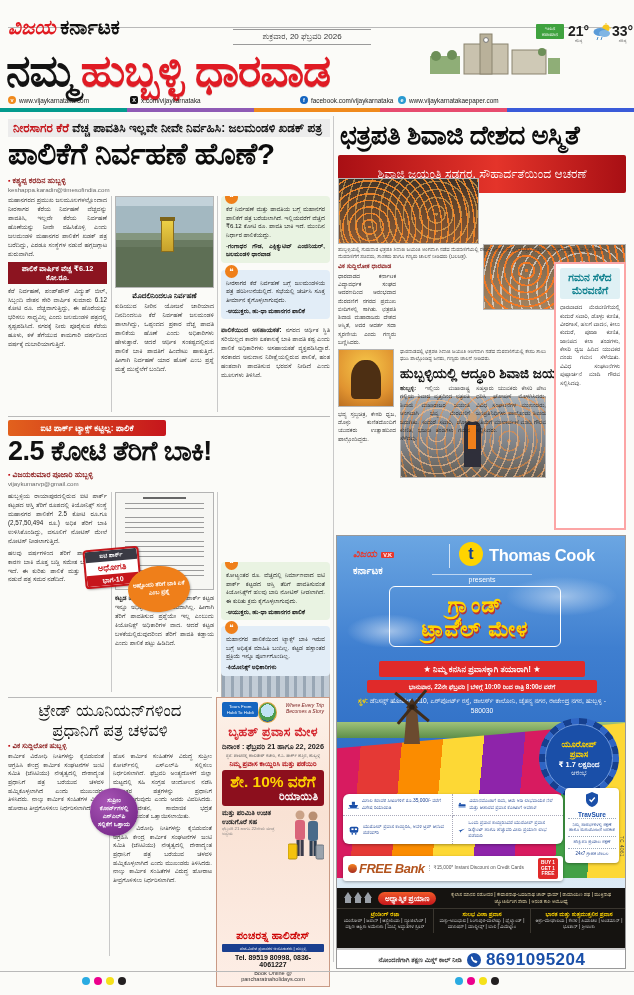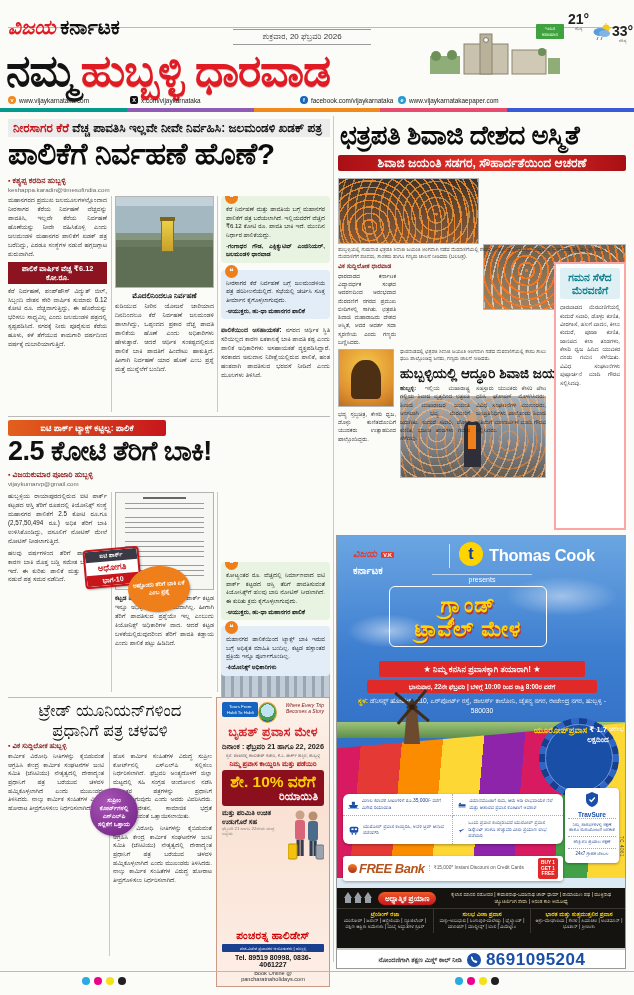"21°" div.abs { top: 12px -> 24px }
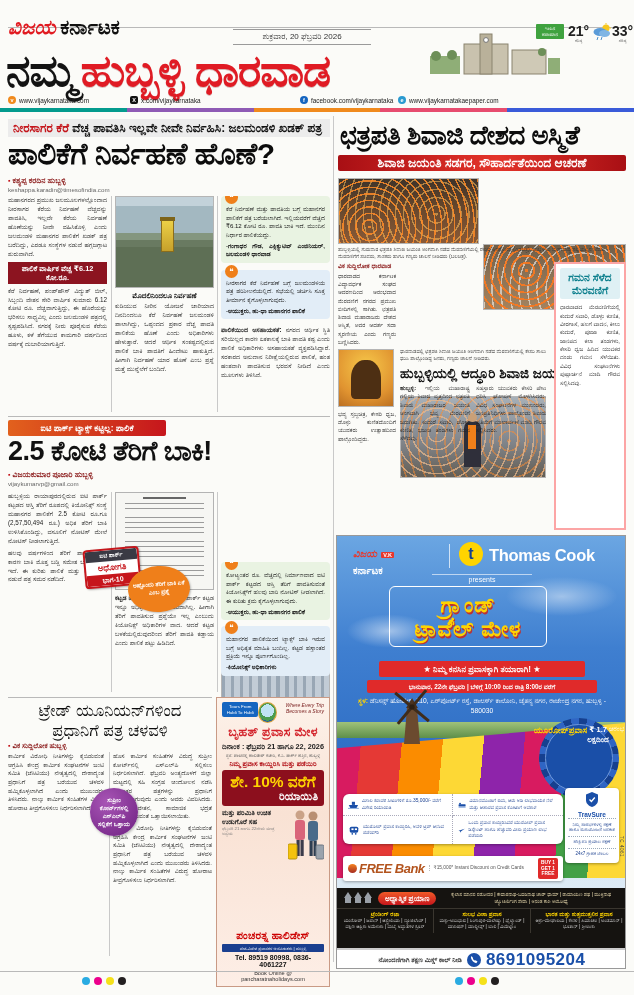"ಶಿವಾಜಿ ಜಯಂತಿ ಸಡಗರ, ಸೌಹಾರ್ದತೆಯಿಂದ ಆಚರಣೆ" .sh-banner { font-weight: bold -> normal; padding: 1px 0 -> 12px 0 }
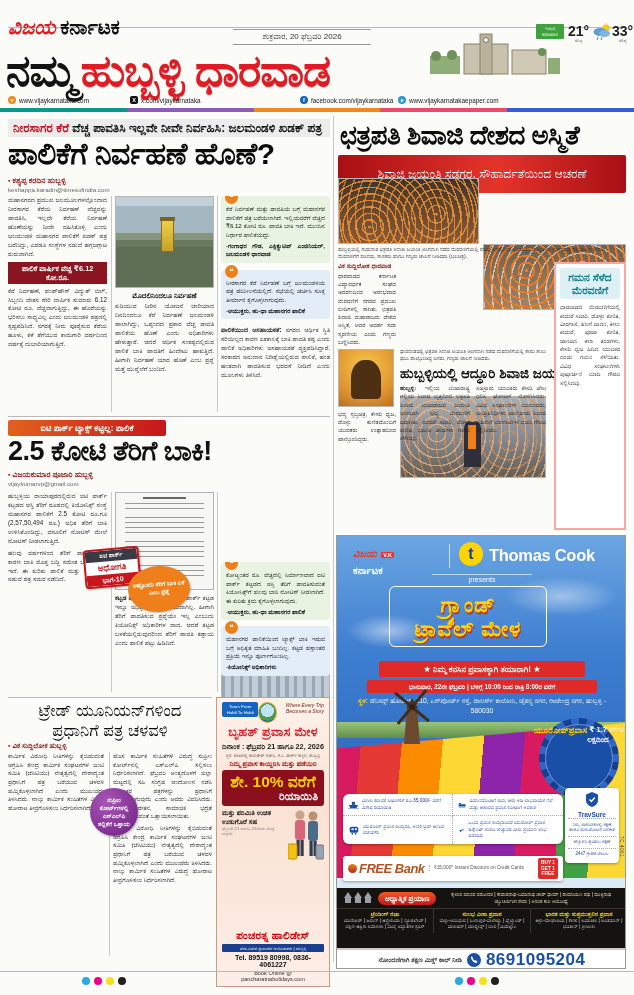"ಗ್ರ್ಯಾಂಡ್" div.abs { width: 158px -> 172px }
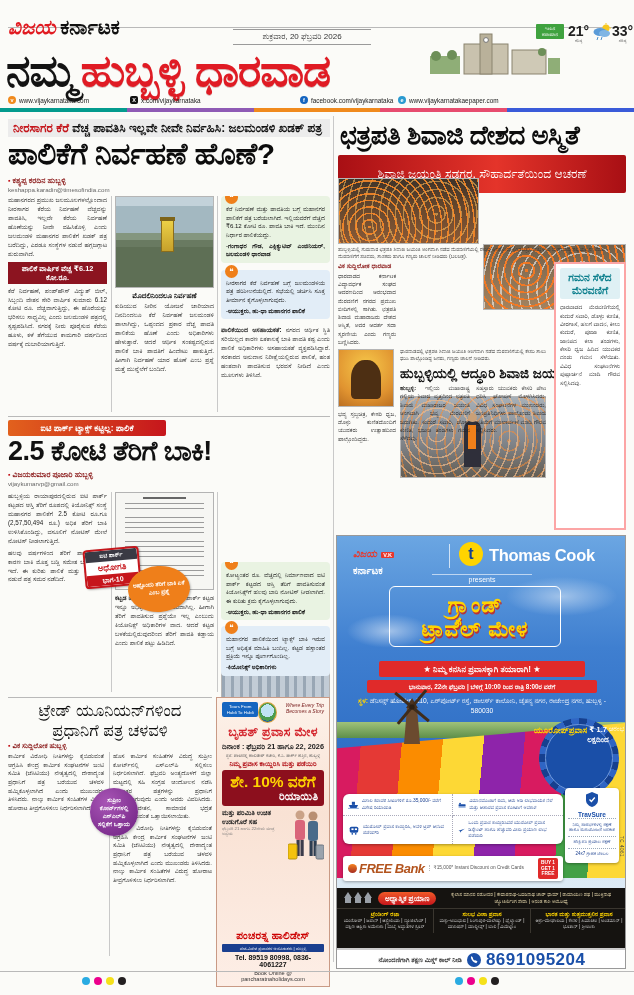"ಯೂರೋಪ್" .burst .in { flex-direction: row -> column }
